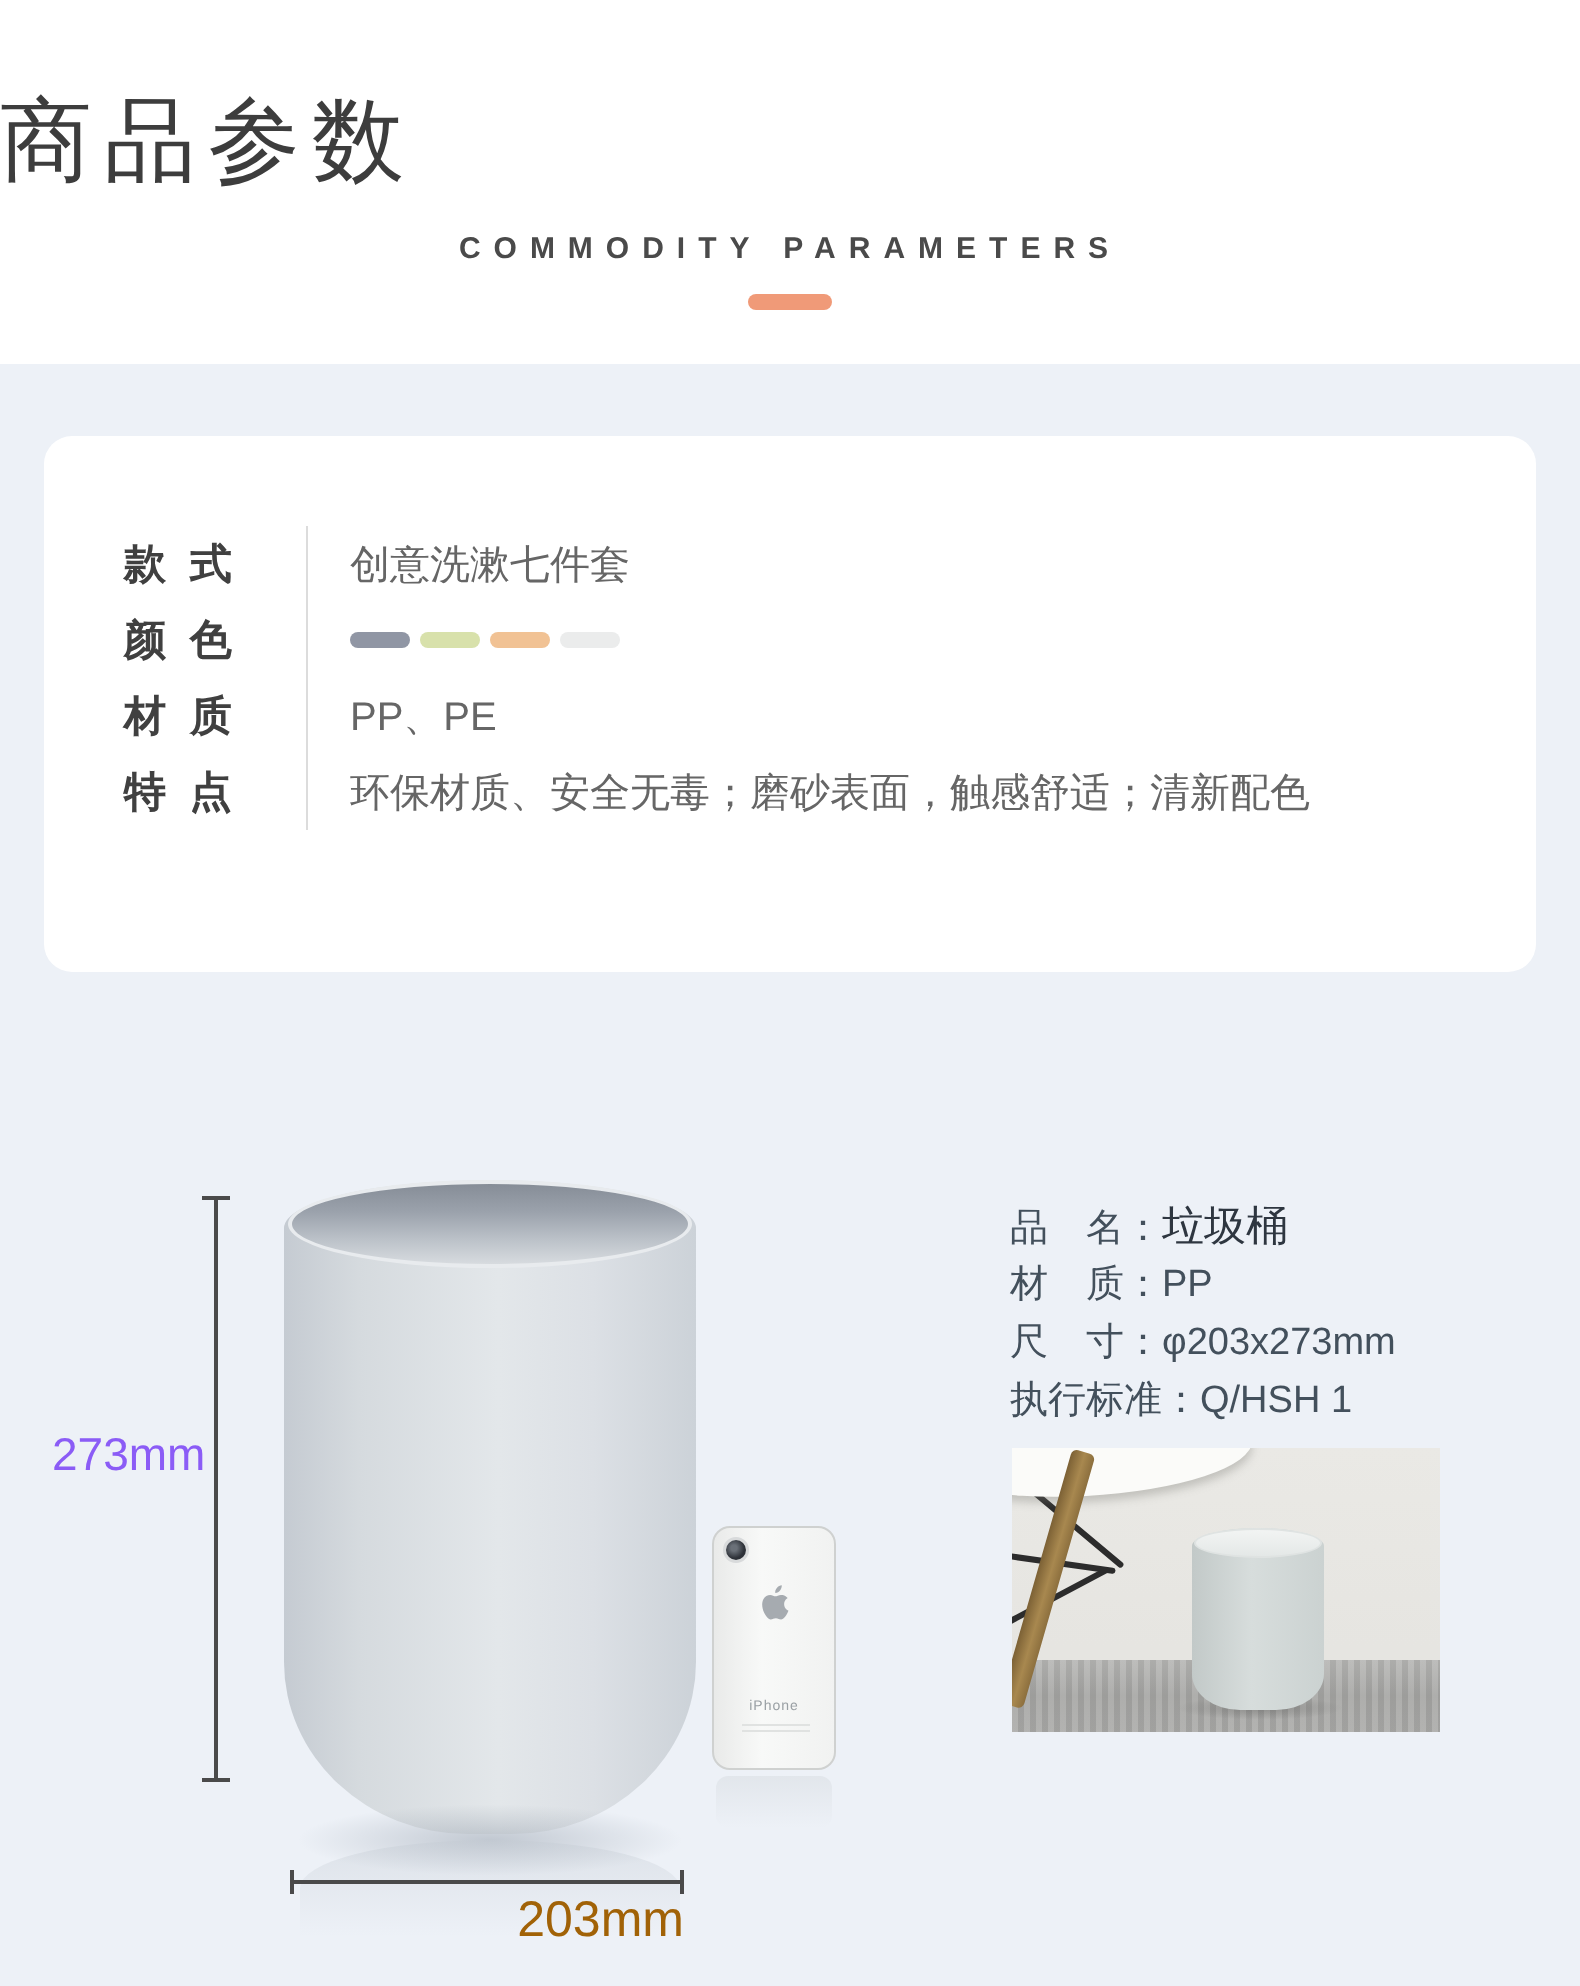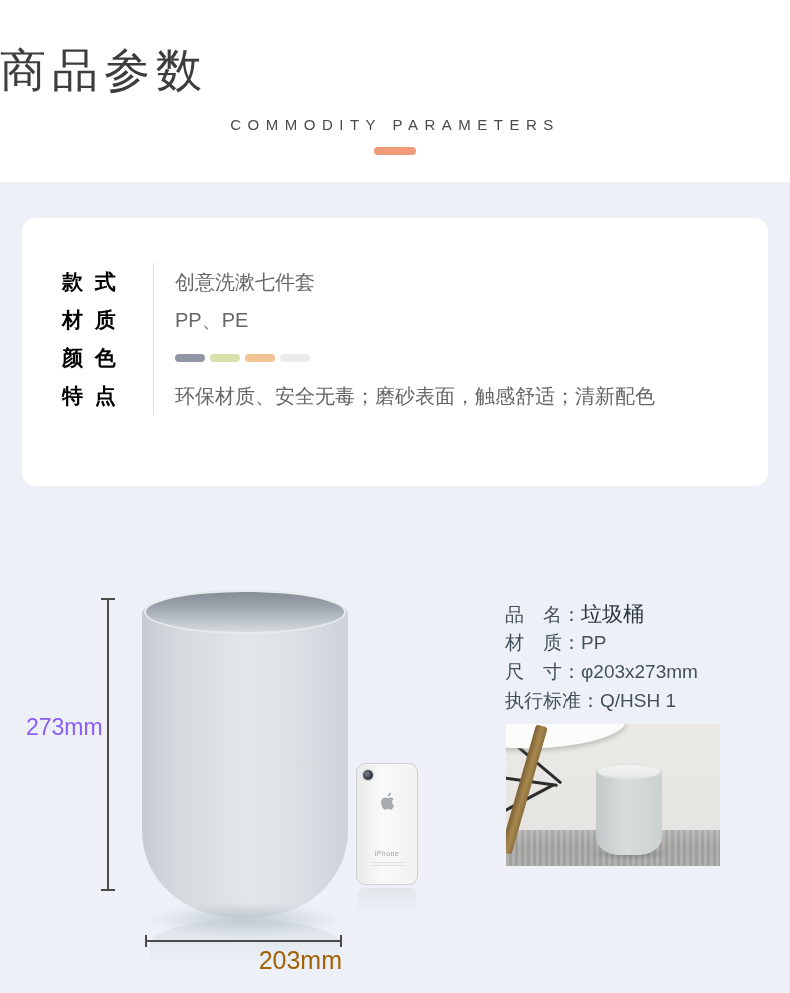"COMMODITY PARAMETERS" .header-subtitle { font-weight: 400 -> 700 }
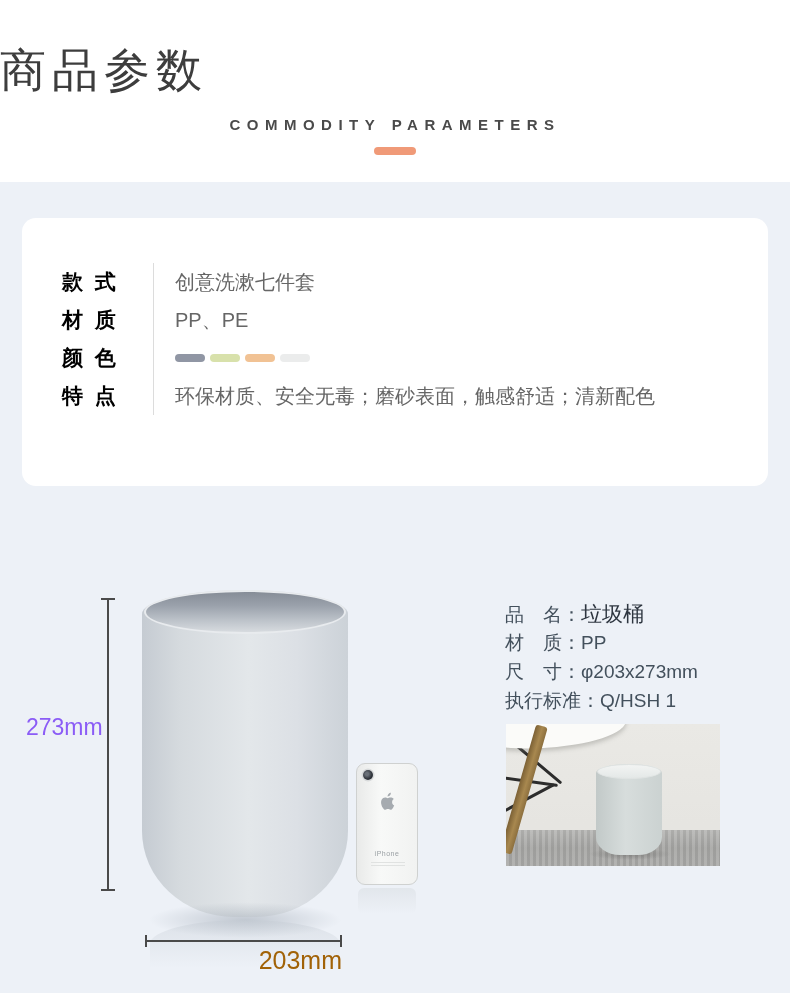"款 式" .param-label { color: #000000 -> #404040 }
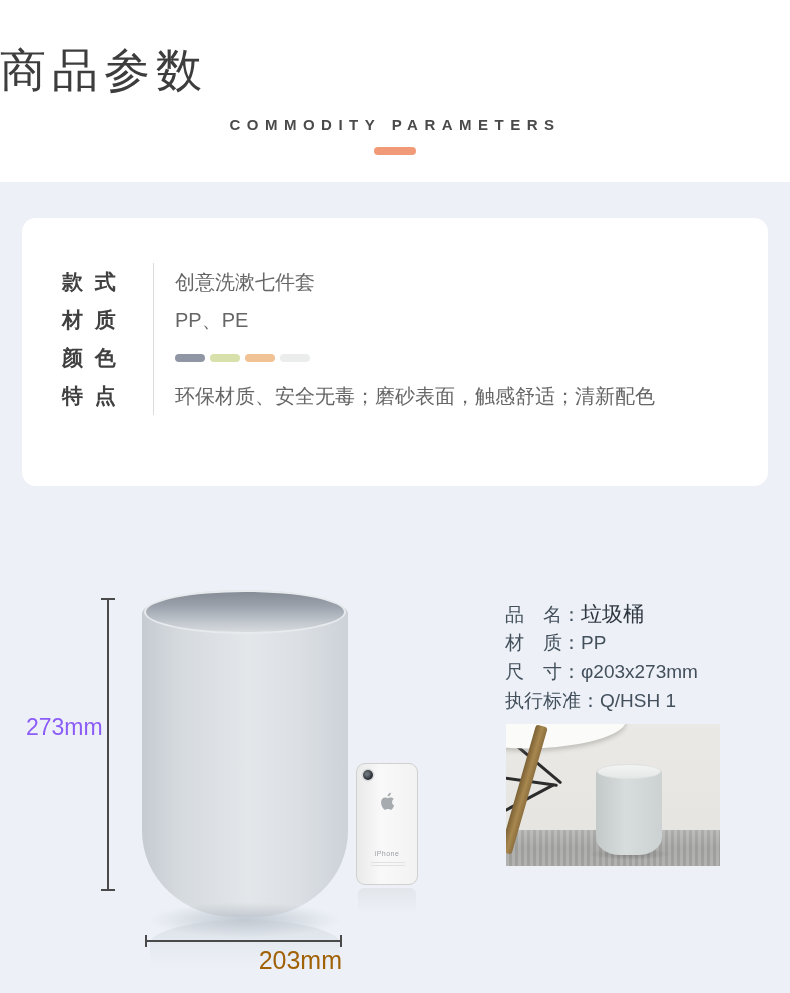"材 质" div.param-row { order: before "颜 色" -> after "颜 色" }
